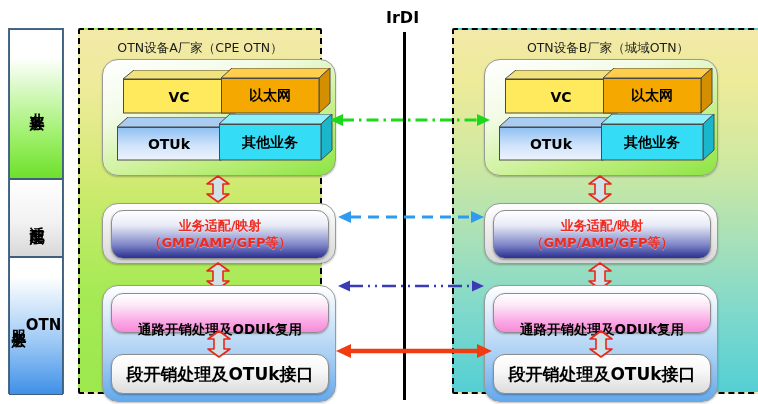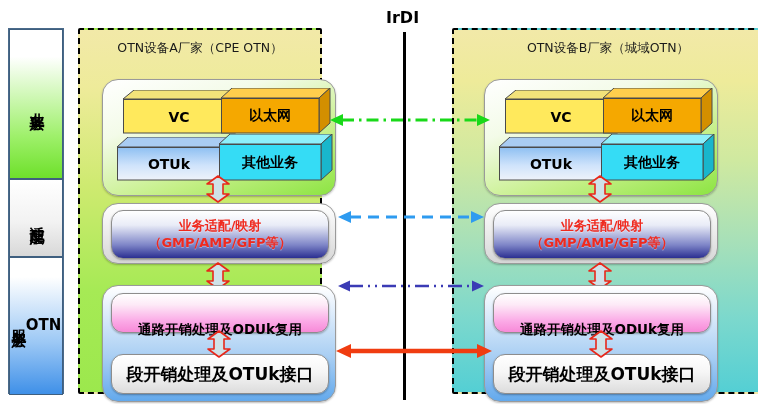"VC" .grp-service { margin-top: 20px -> none }
